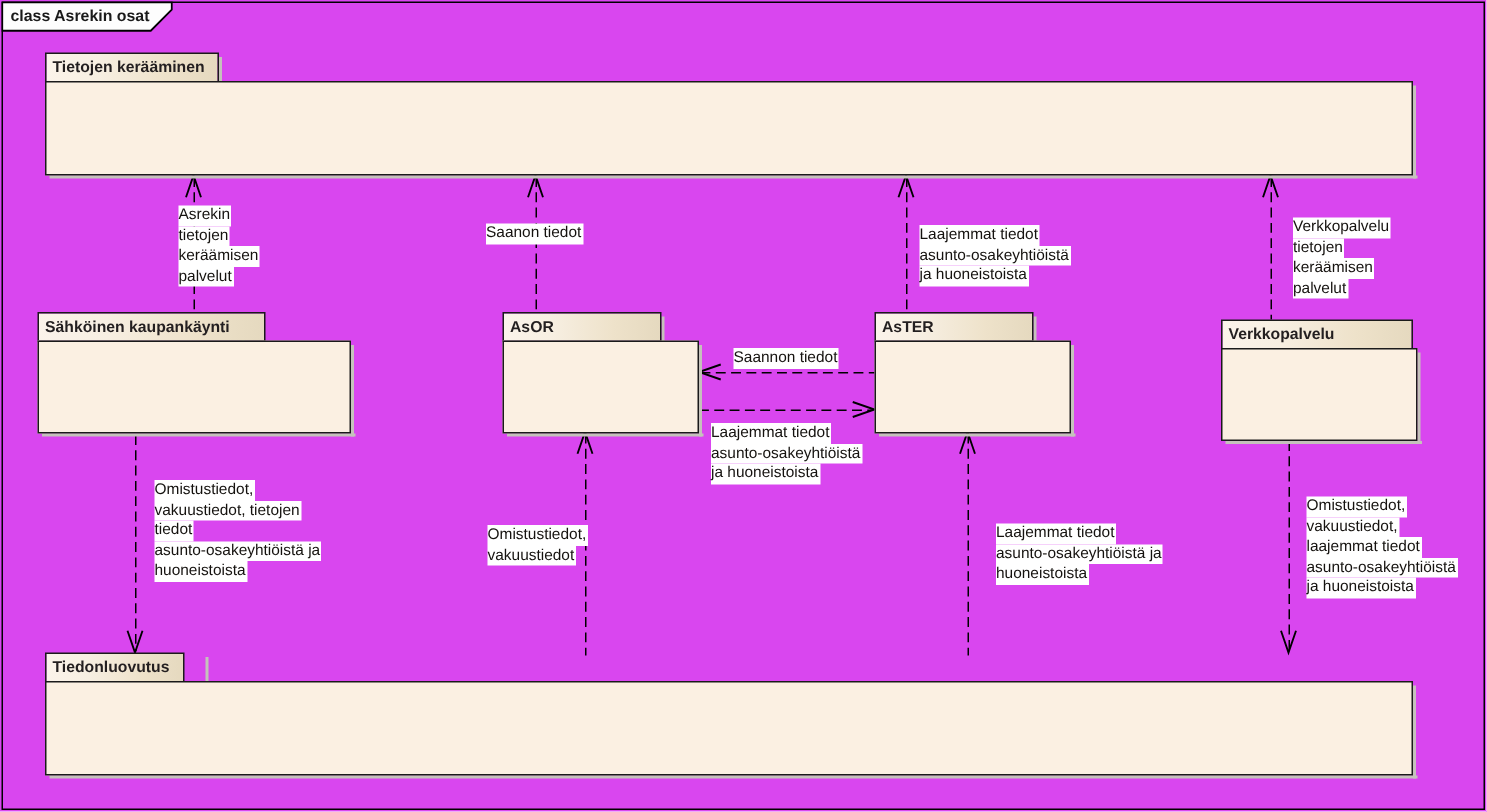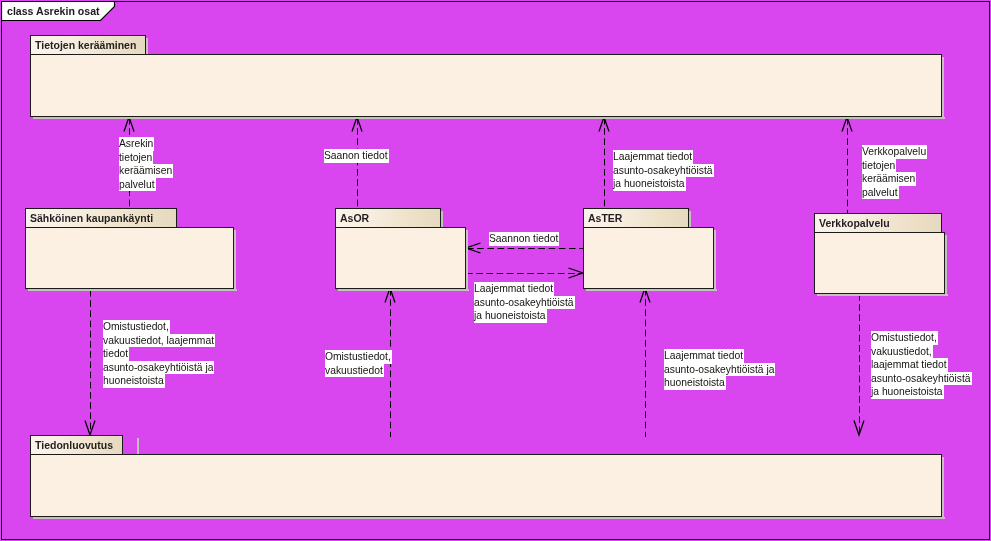"vakuustiedot, laajemmat" span { text: laajemmat -> tietojen }
